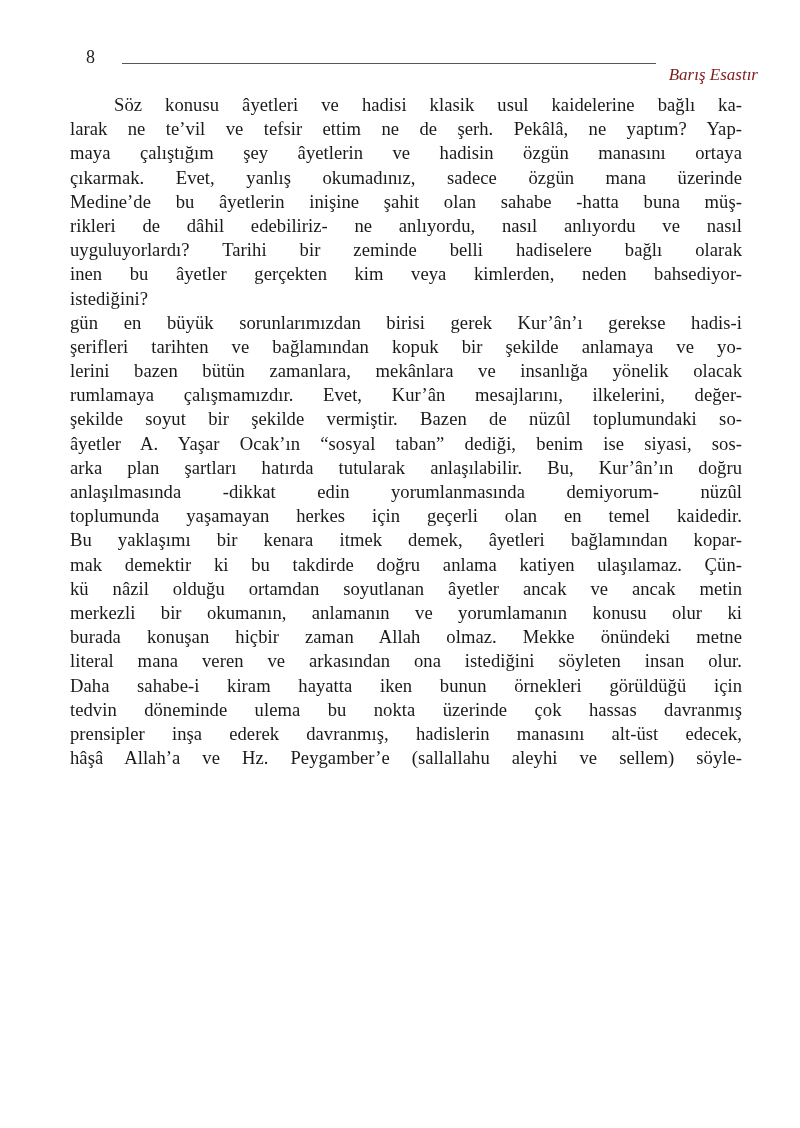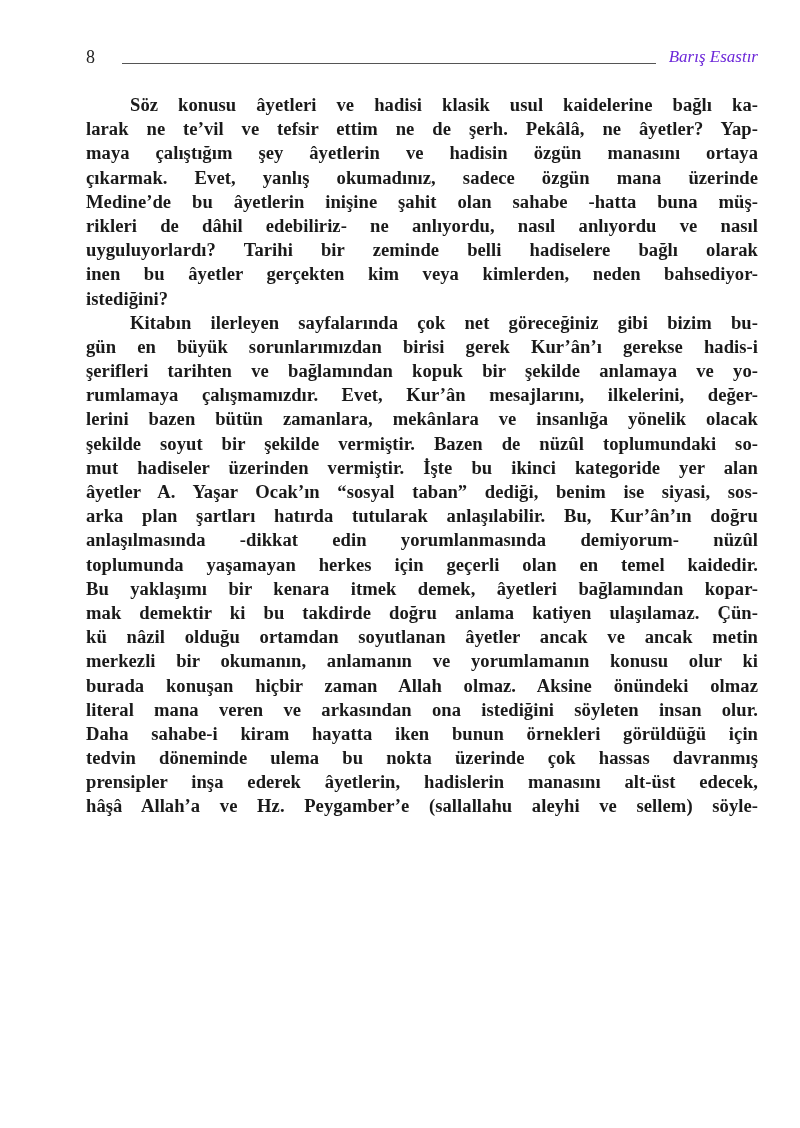"Barış Esastır" .running-head { color: #6d28d9 -> #7f1d1d; top: 0 -> 18px }
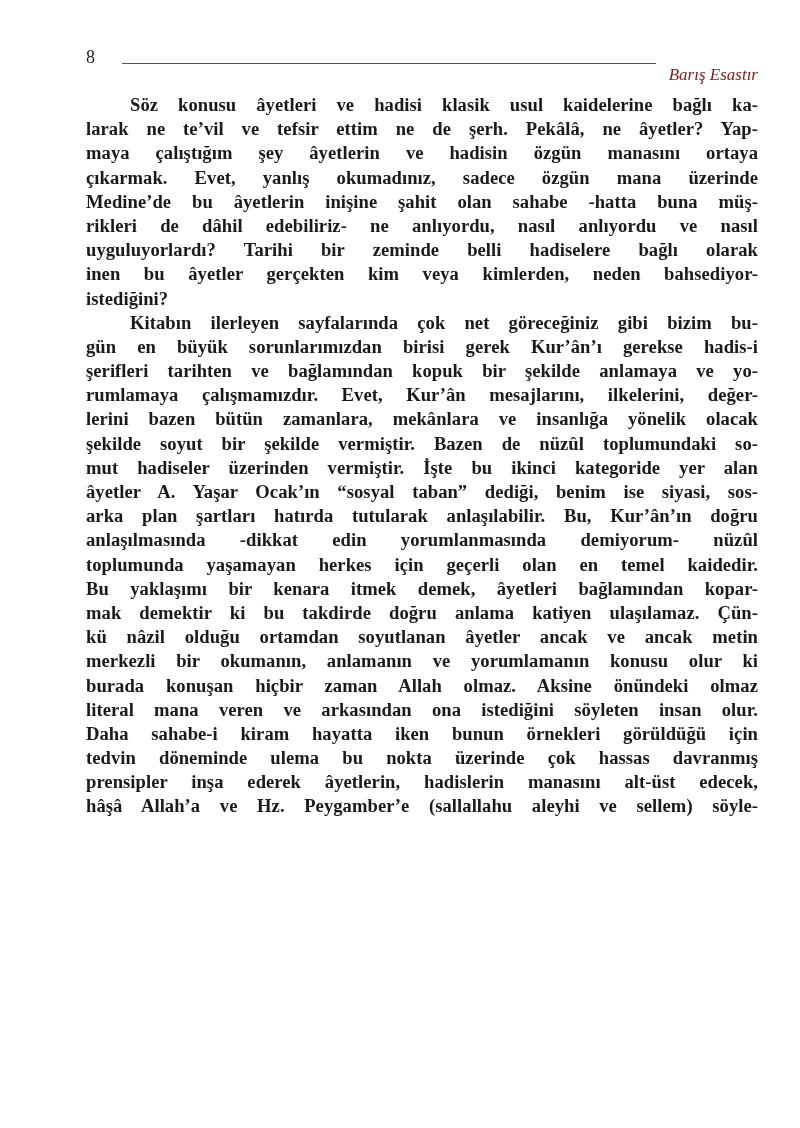"Söz konusu âyetleri ve hadisi" .body-text { font-weight: bold -> none; left: 86px -> 70px }
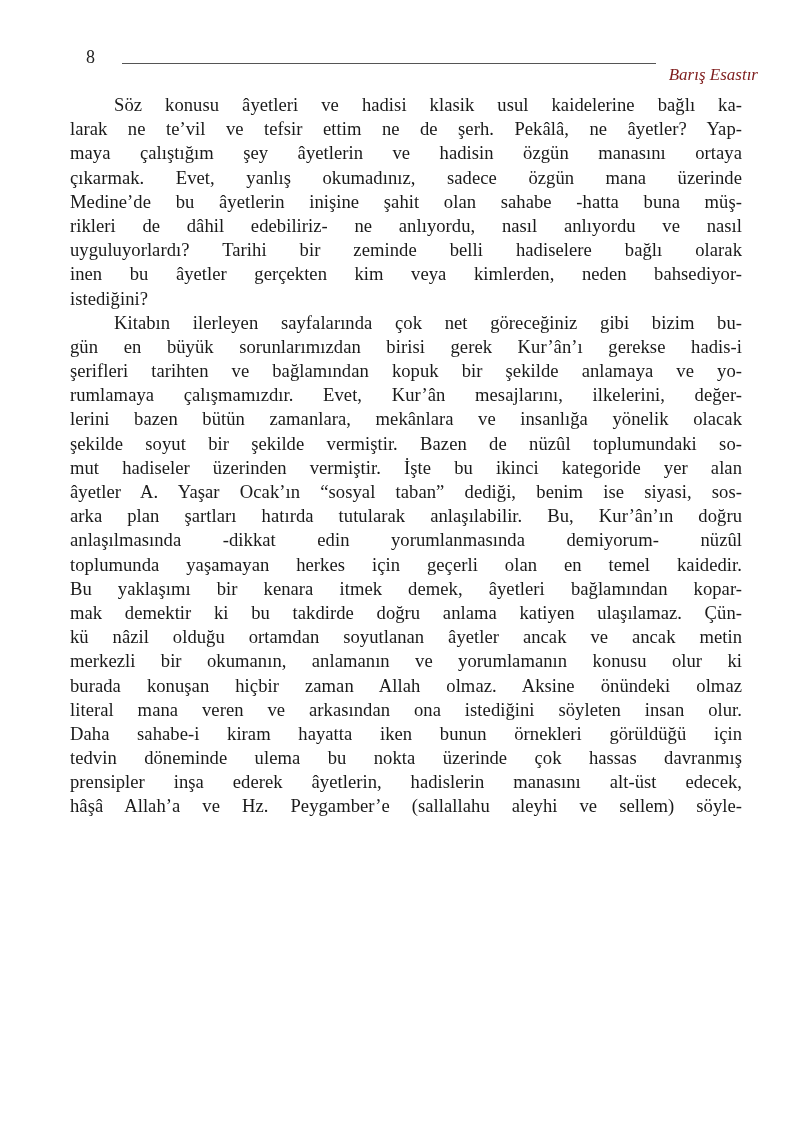"larak ne te’vil ve tefsir" span.line { text: âyetler -> yaptım }
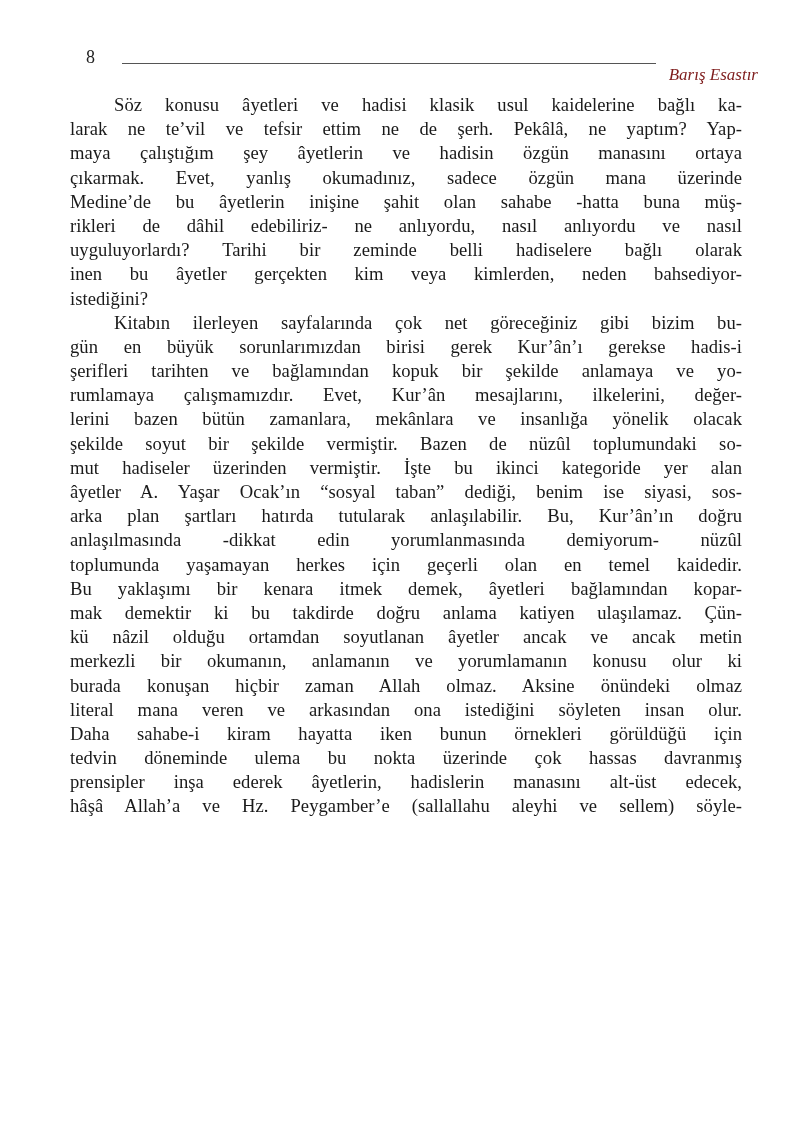"Kitabın ilerleyen sayfalarında çok net" span.line { html: <span>Kitabın ilerleyen sayfalarında çok net göreceğiniz gibi bizim bu-</span> -> none }
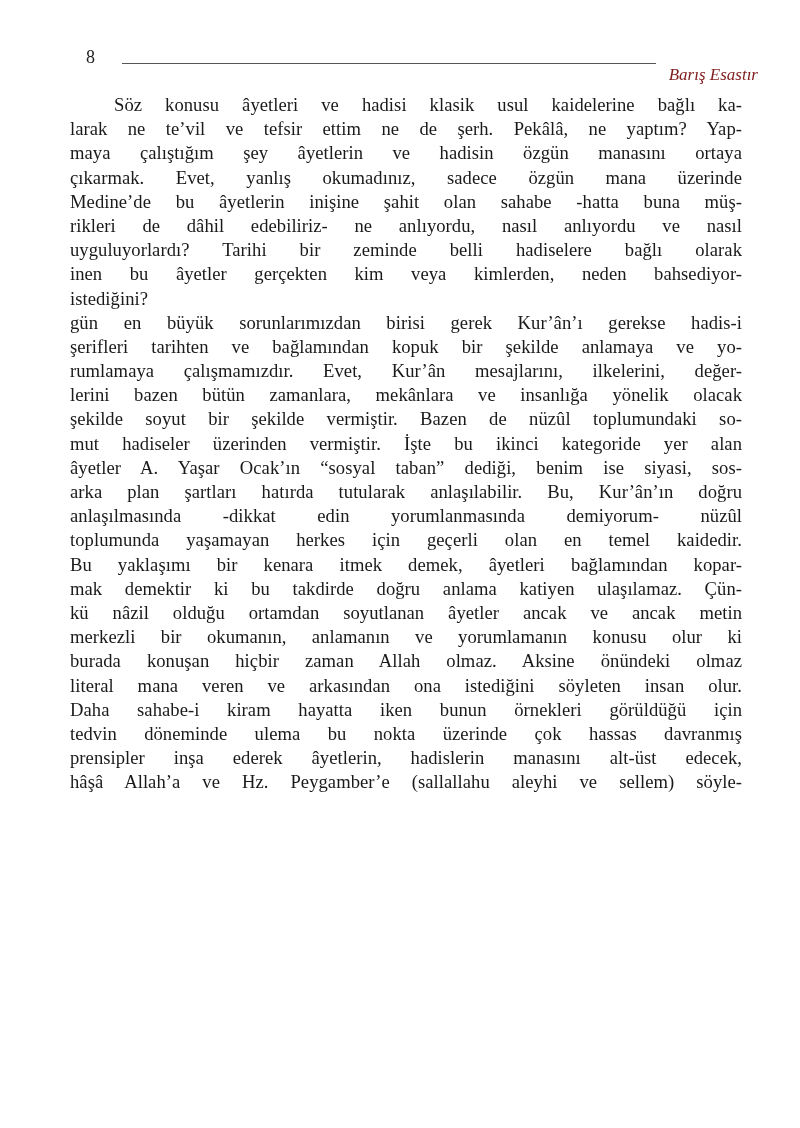"rumlamaya çalışmamızdır. Evet, Kur’ân" span.line { order: before "lerini bazen bütün zamanlara, mekânlara" -> after "lerini bazen bütün zamanlara, mekânlara" }
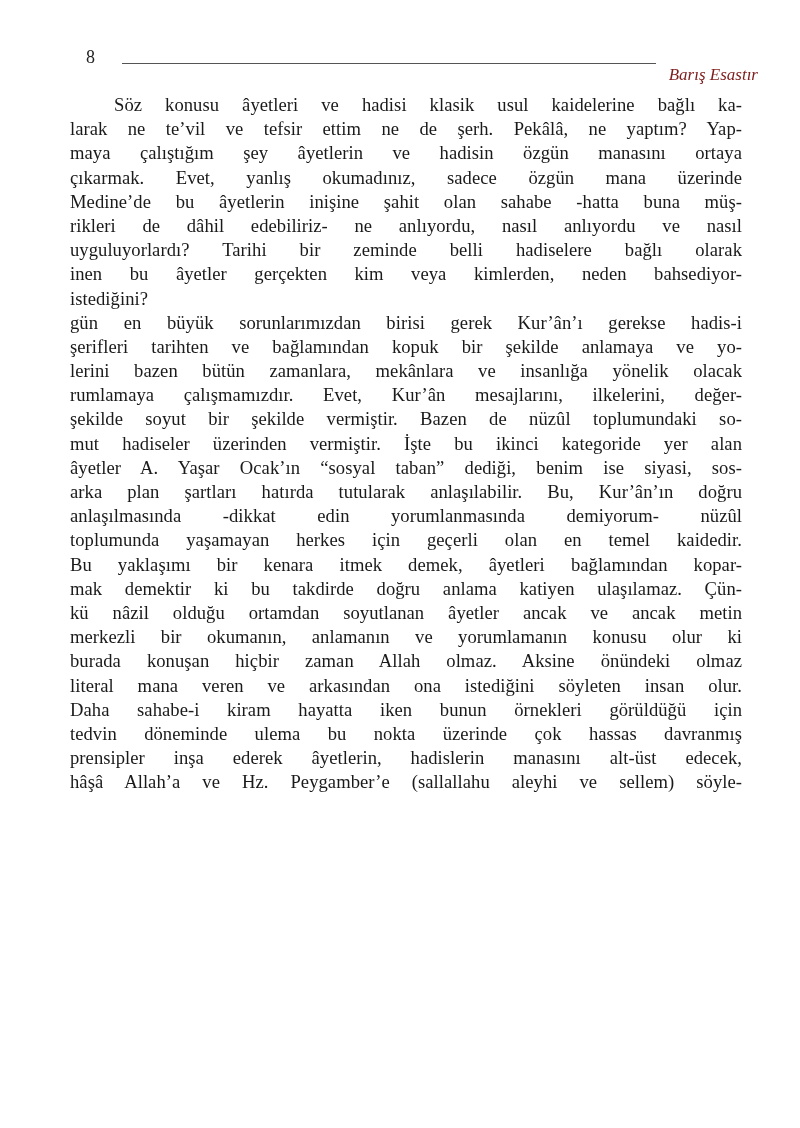"mut hadiseler üzerinden vermiştir. İşte" span.line { html: <span>mut hadiseler üzerinden vermiştir. İşte bu ikinci kategoride yer alan</span> -> none }
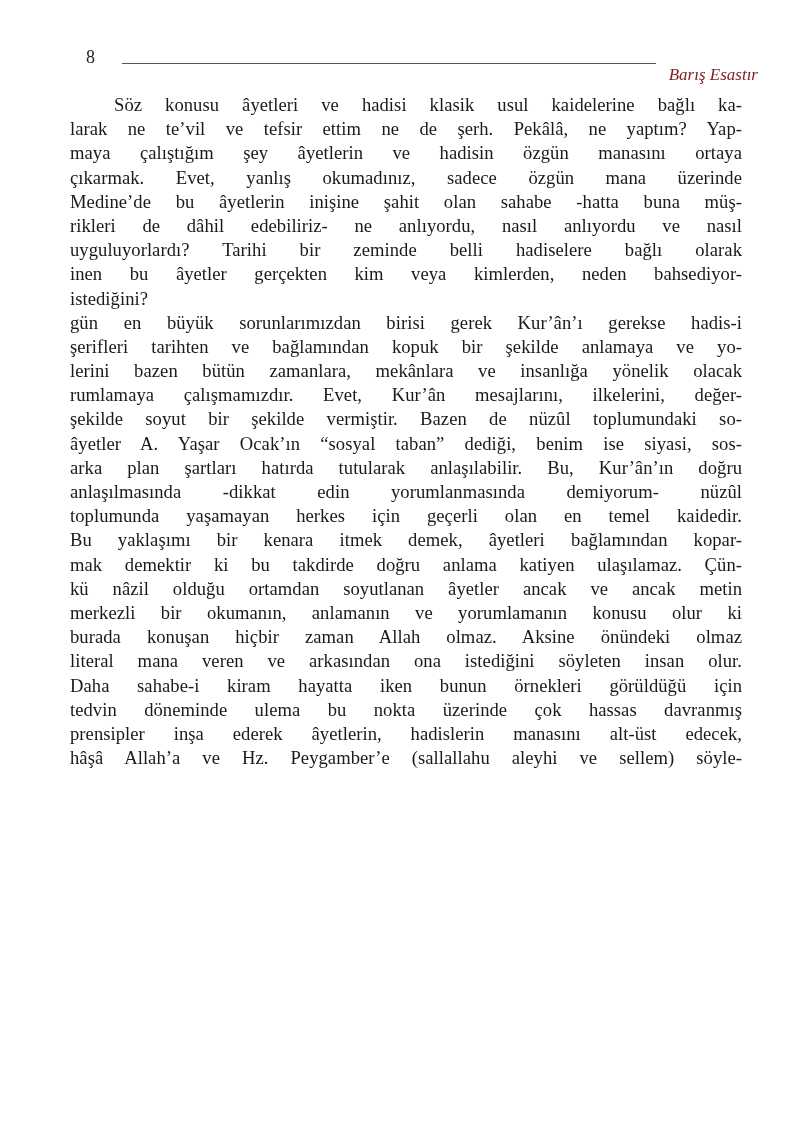"burada konuşan hiçbir zaman Allah" span.line { text: Aksine önündeki olmaz -> Mekke önündeki metne }
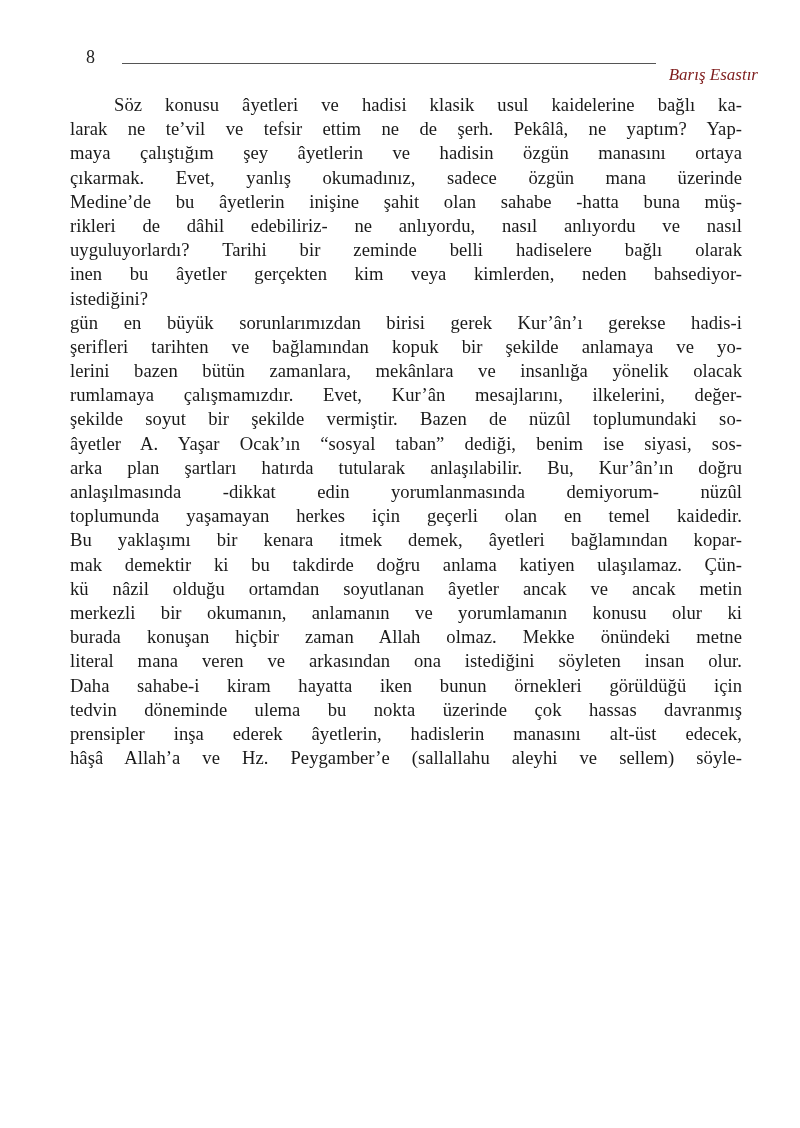"prensipler inşa ederek âyetlerin," span.line { text: âyetlerin -> davranmış }
